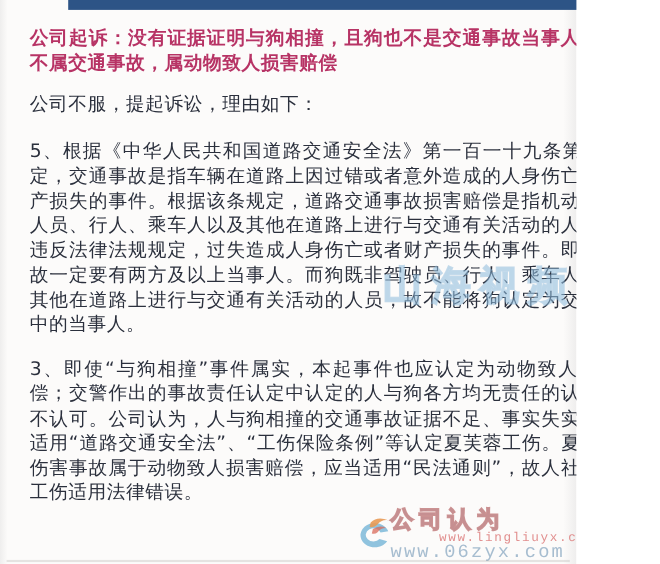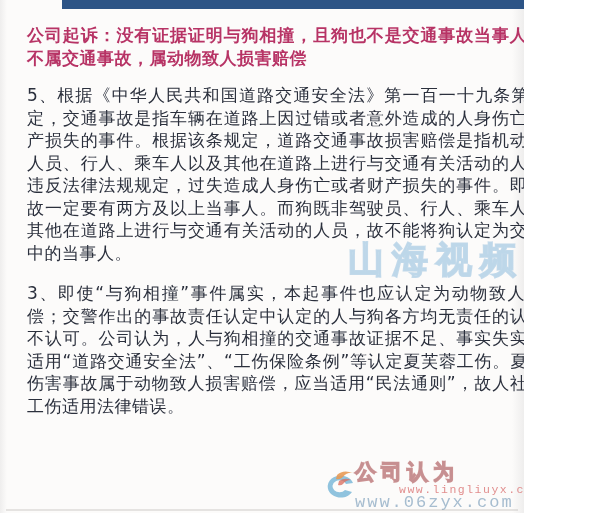"公司不服，提起诉讼，理由如下：" p.intro { html: none -> <p>公司不服，提起诉讼，理由如下：</p> }
